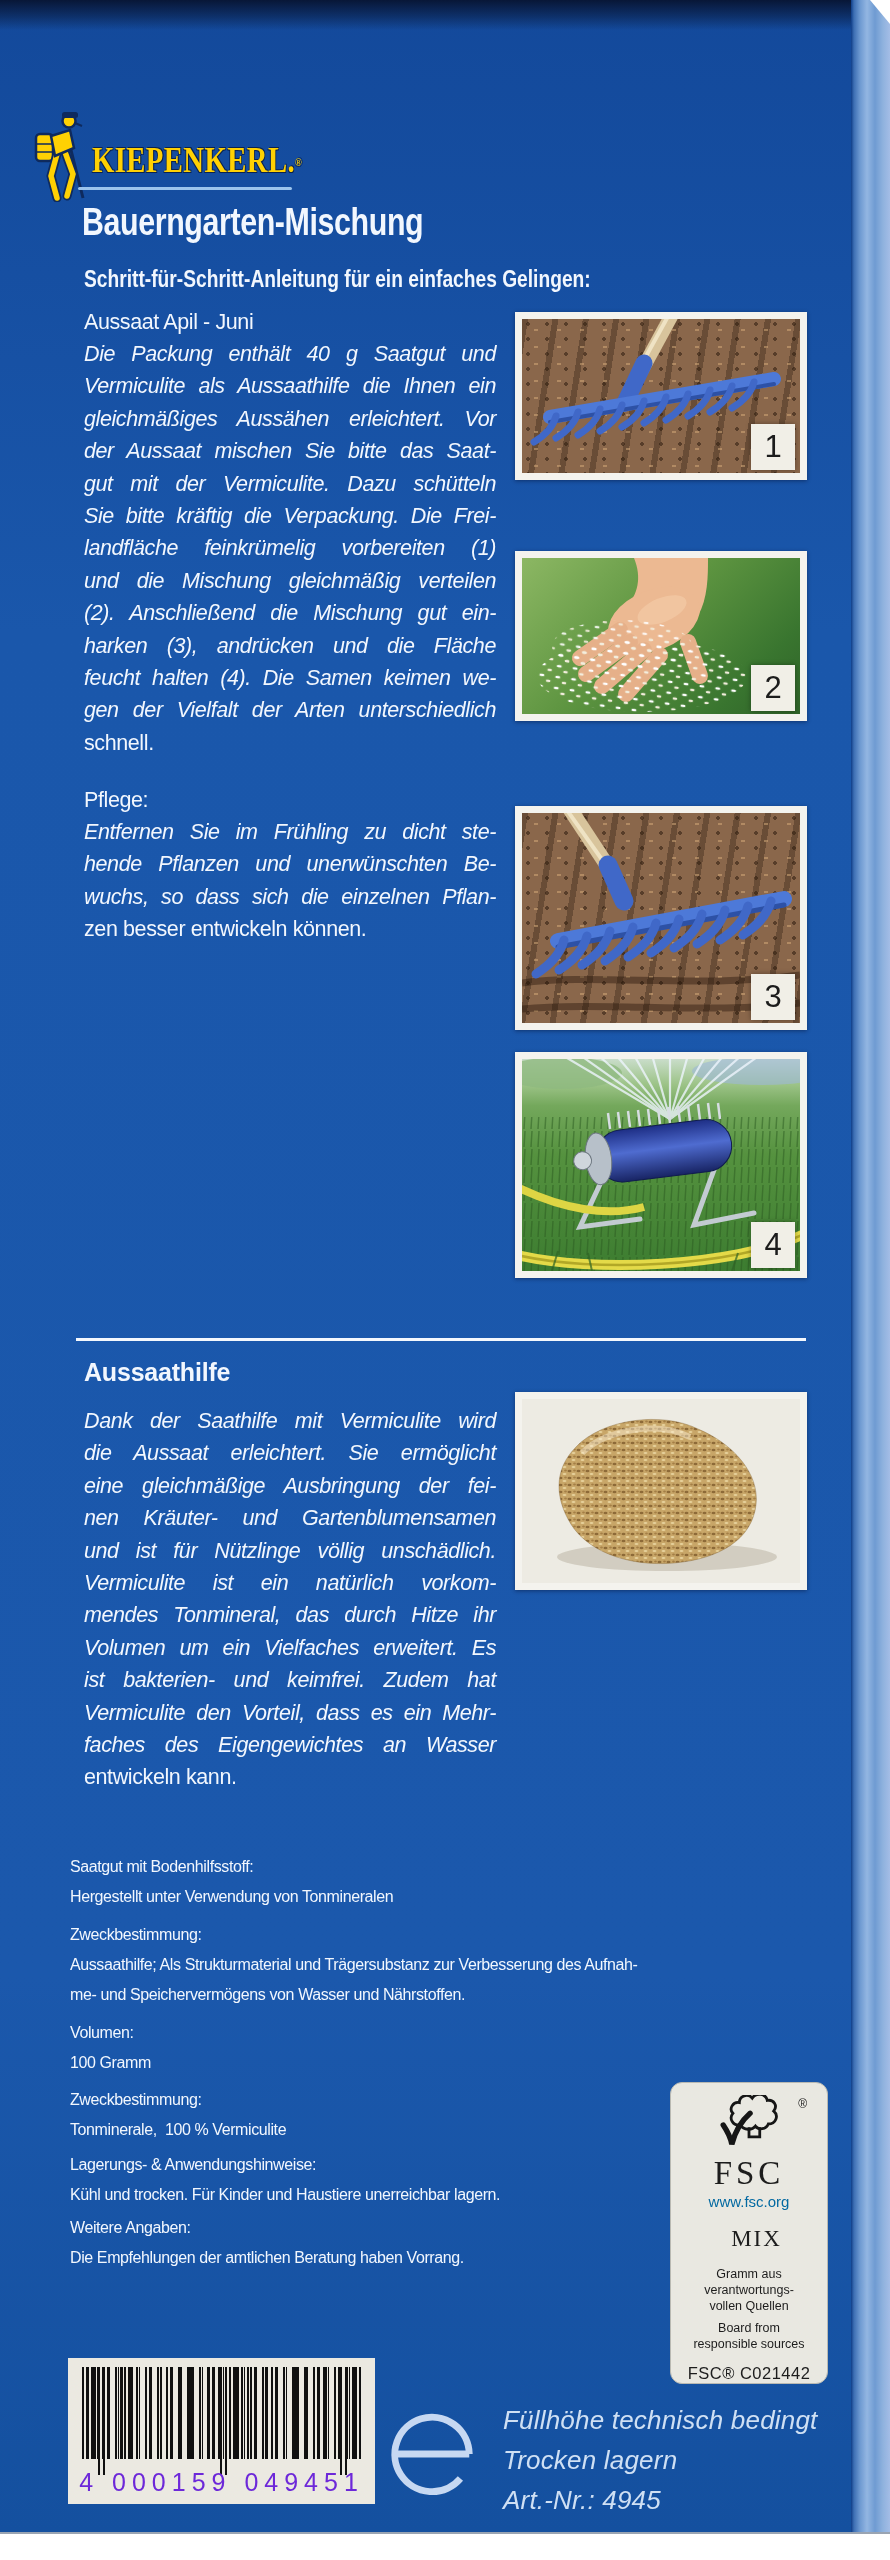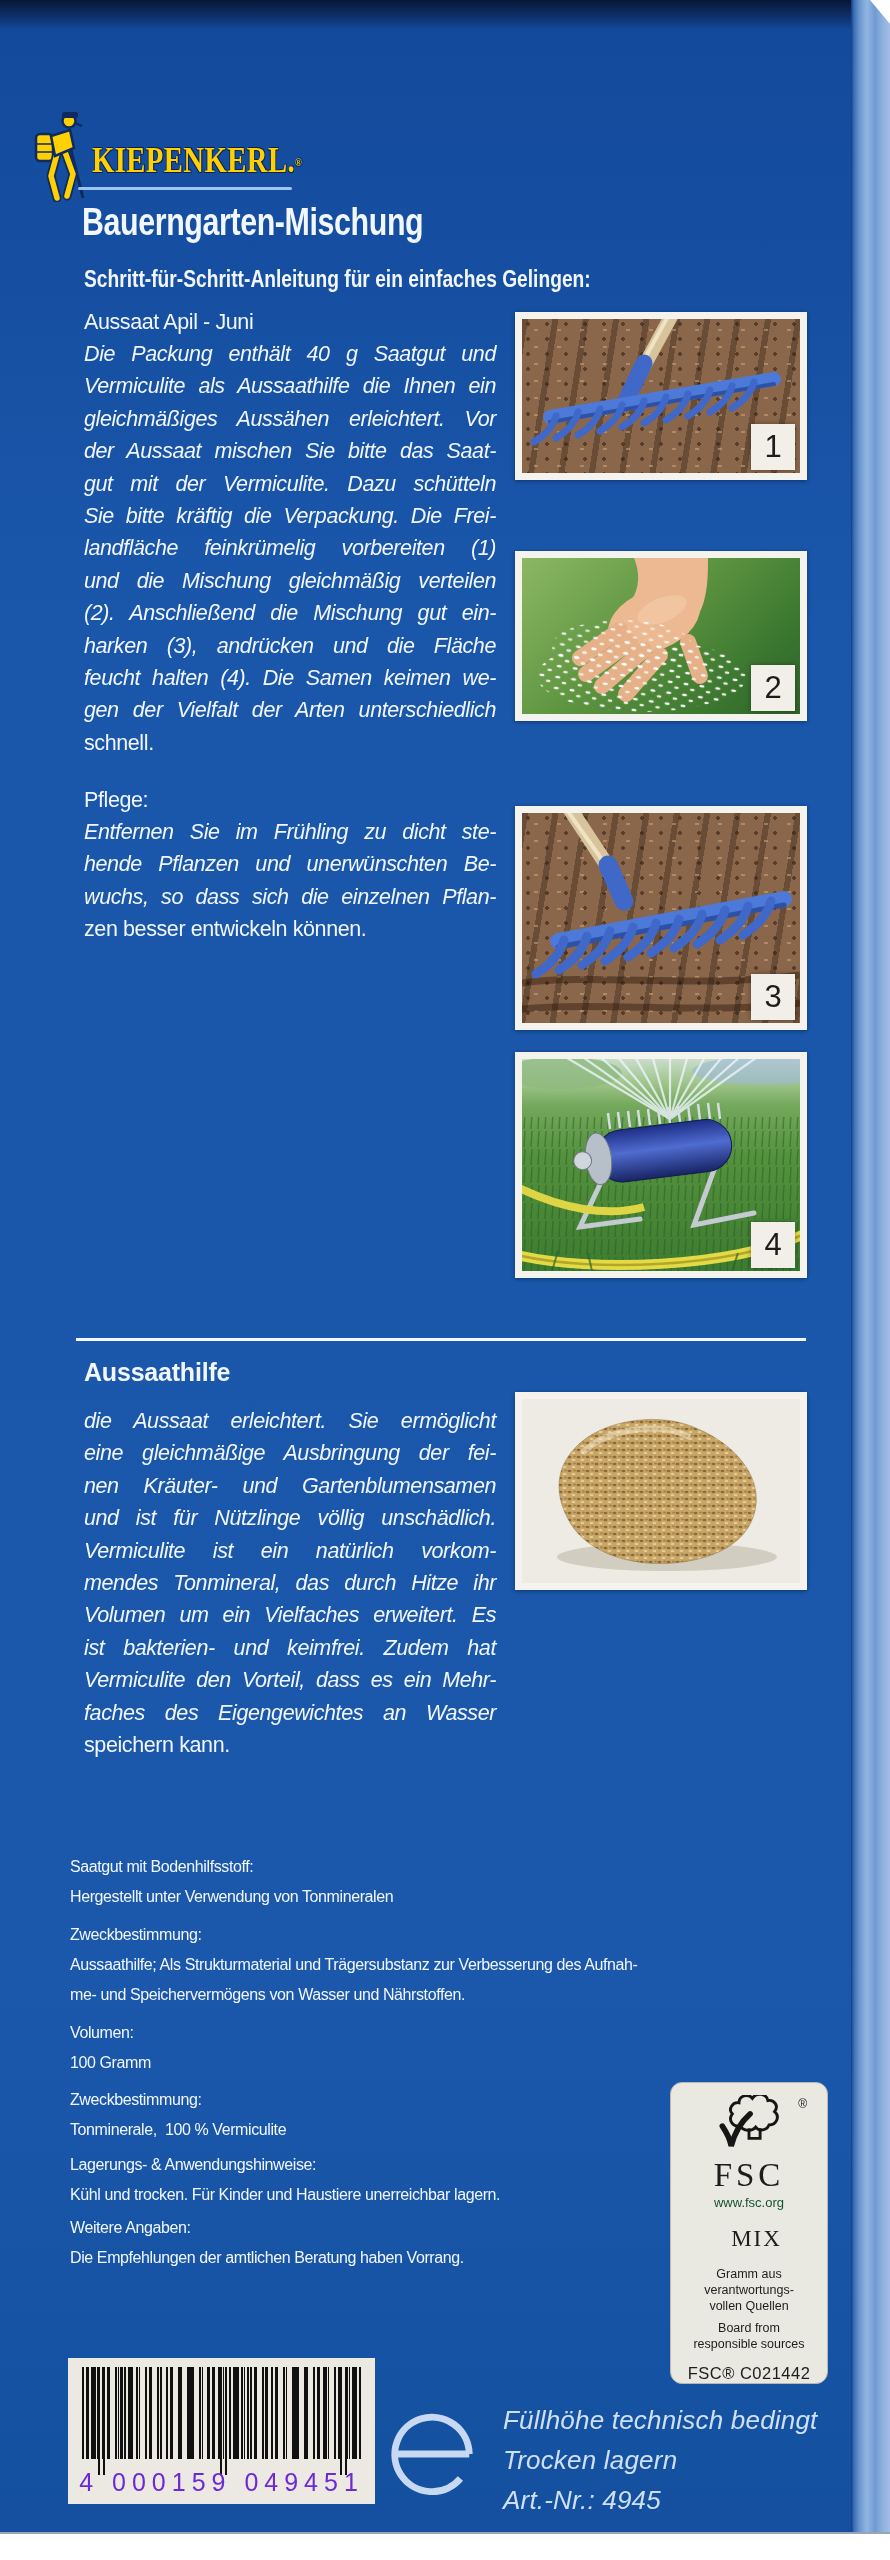"Dank der Saathilfe mit Vermiculite" div.jline { html: none -> <div>Dank der Saathilfe mit Vermiculite wird</div> }
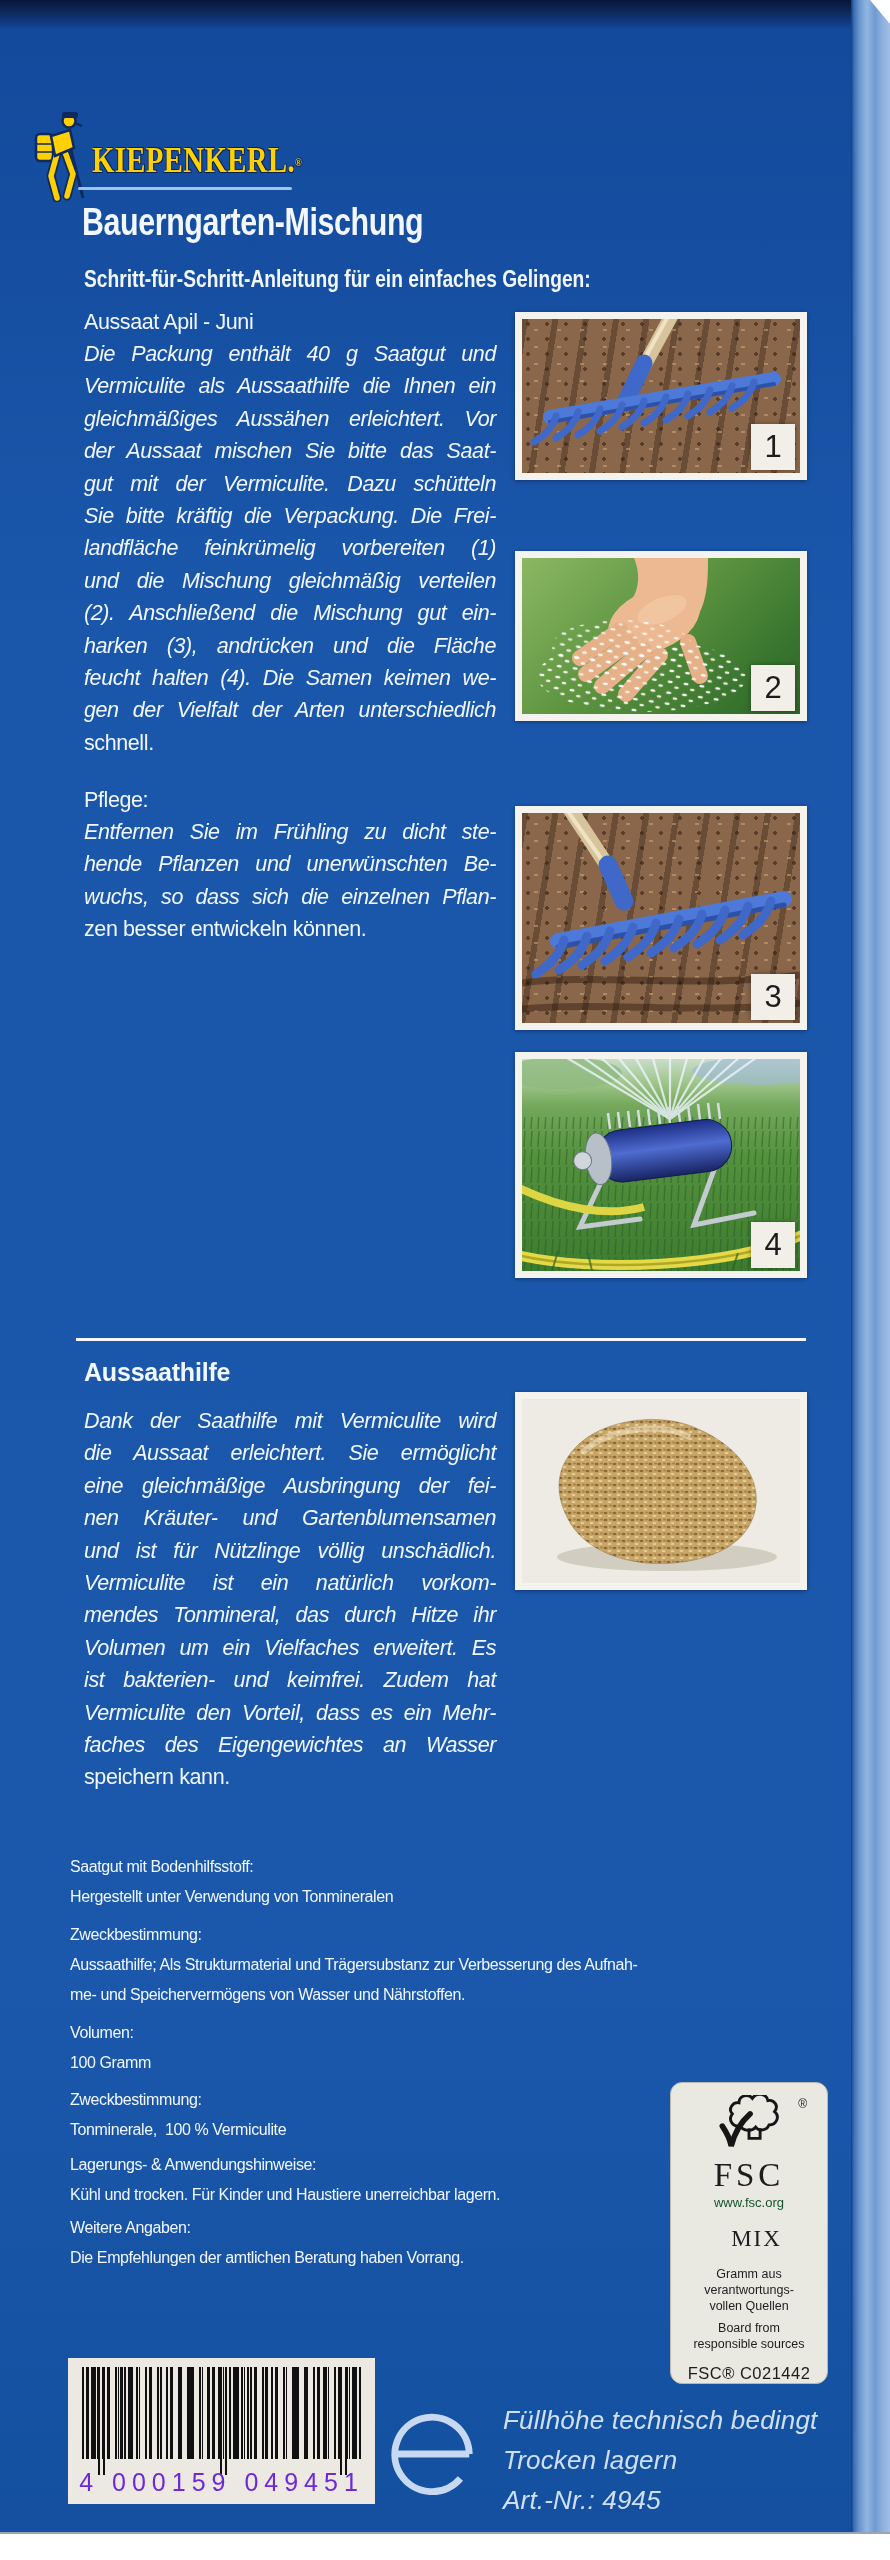"speichern kann." div { text: speichern -> entwickeln }
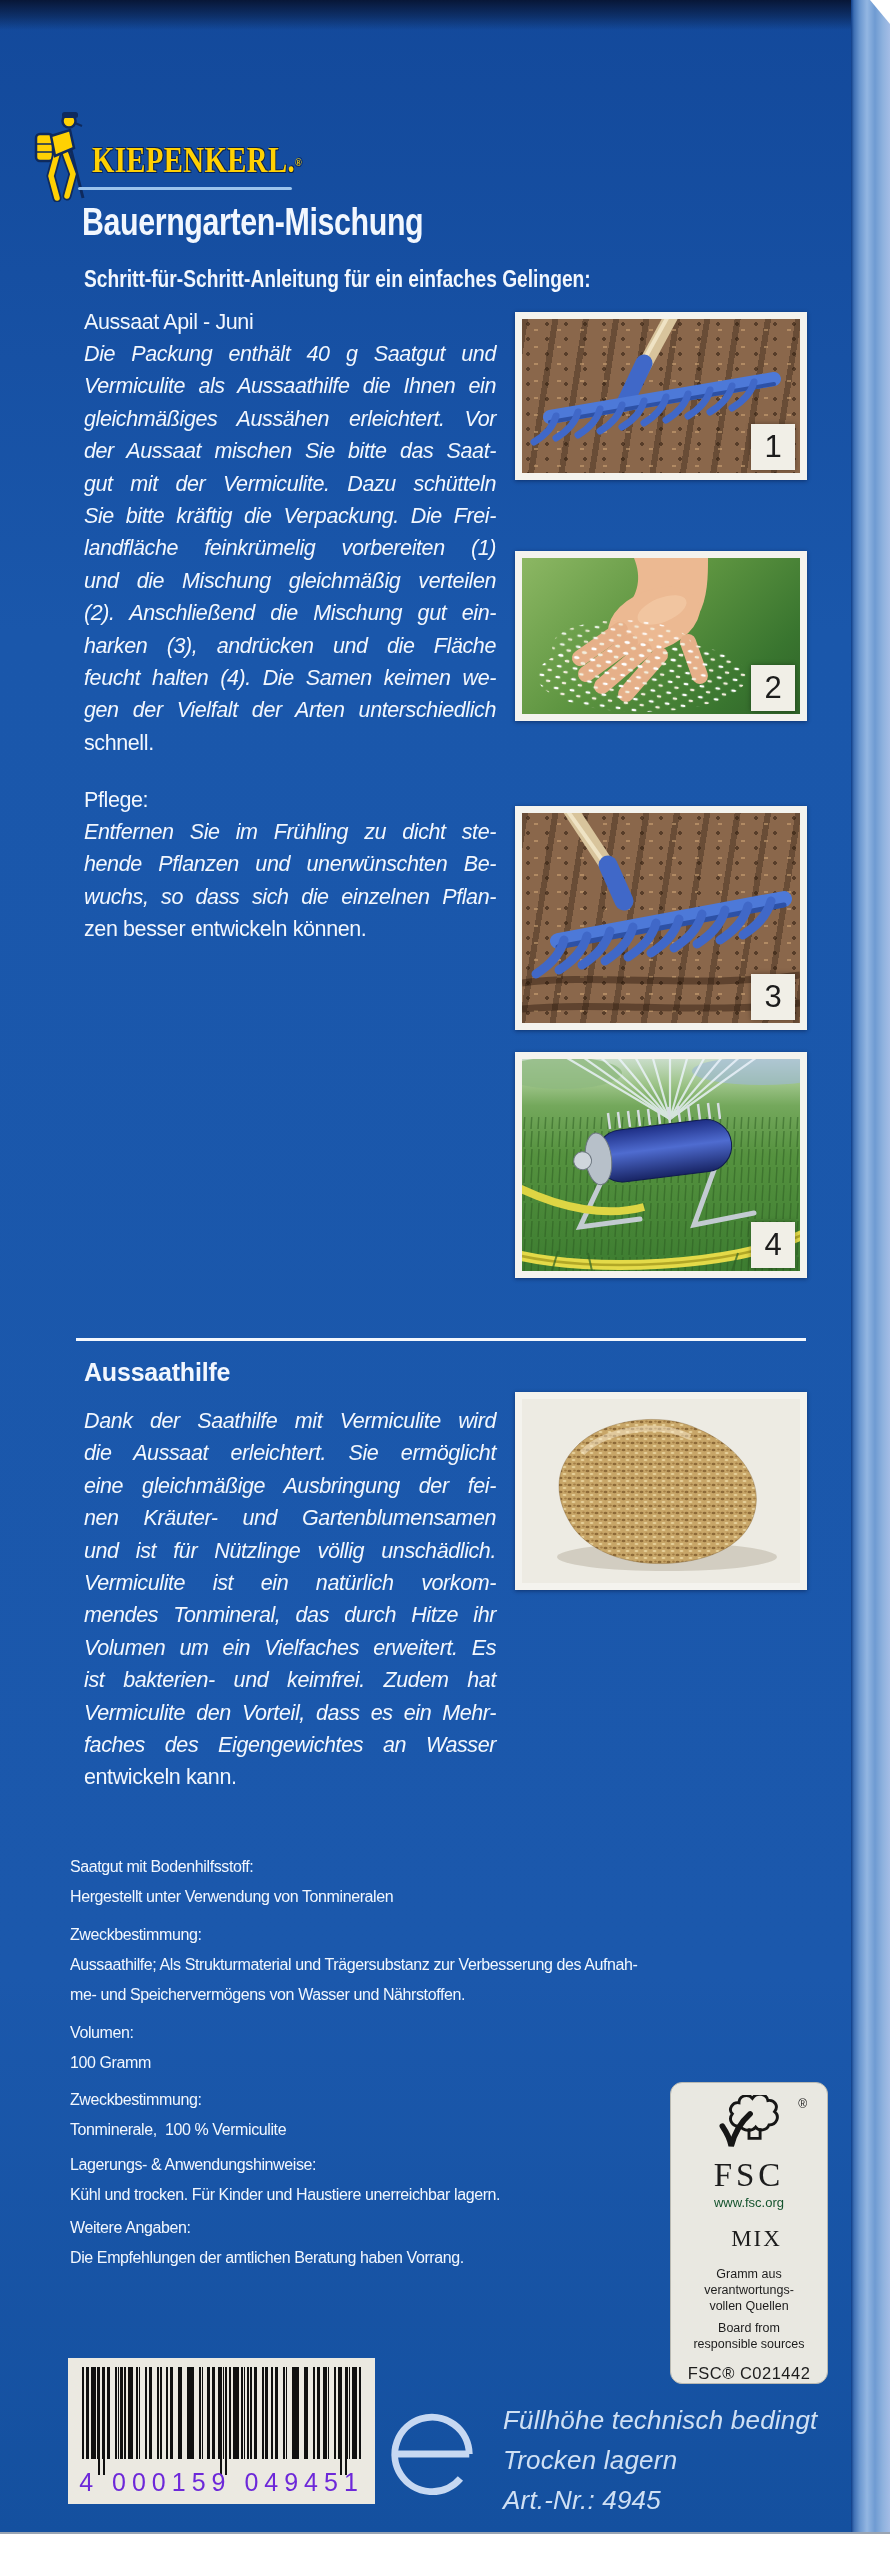"www.fsc.org" .fsc-url { color: #14532d -> #0369a1; font-size: 13px -> 15px }
